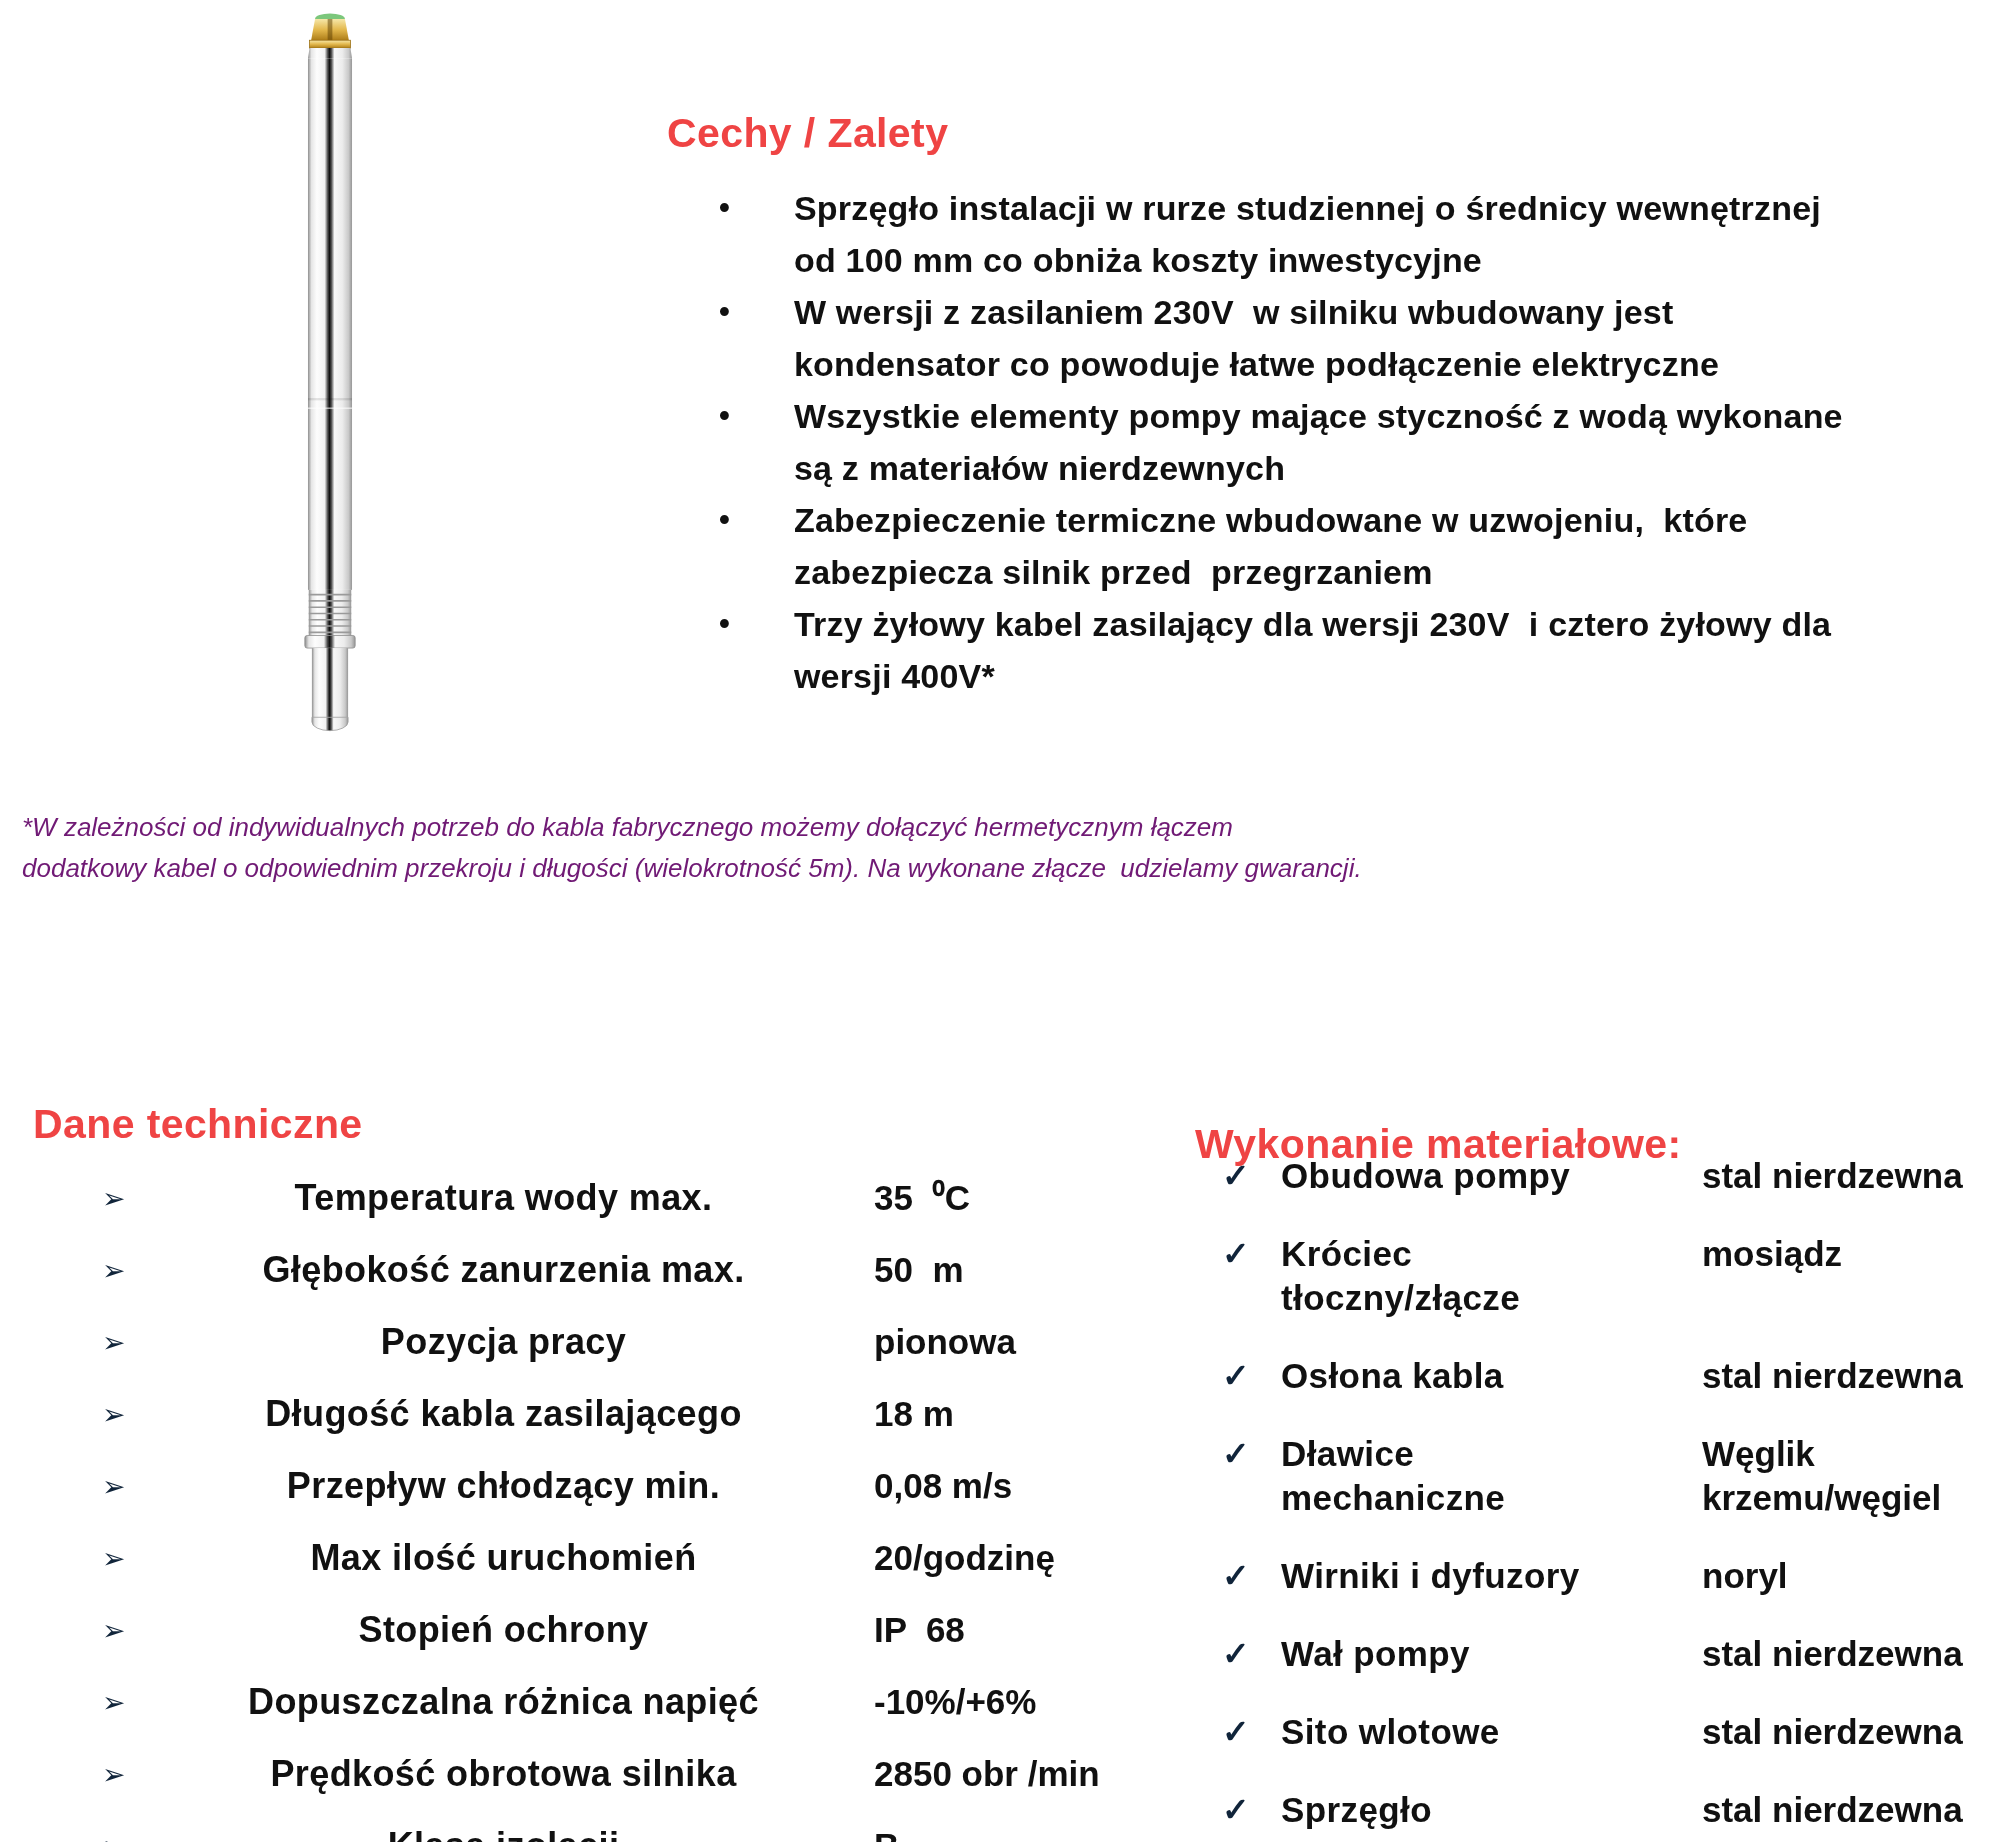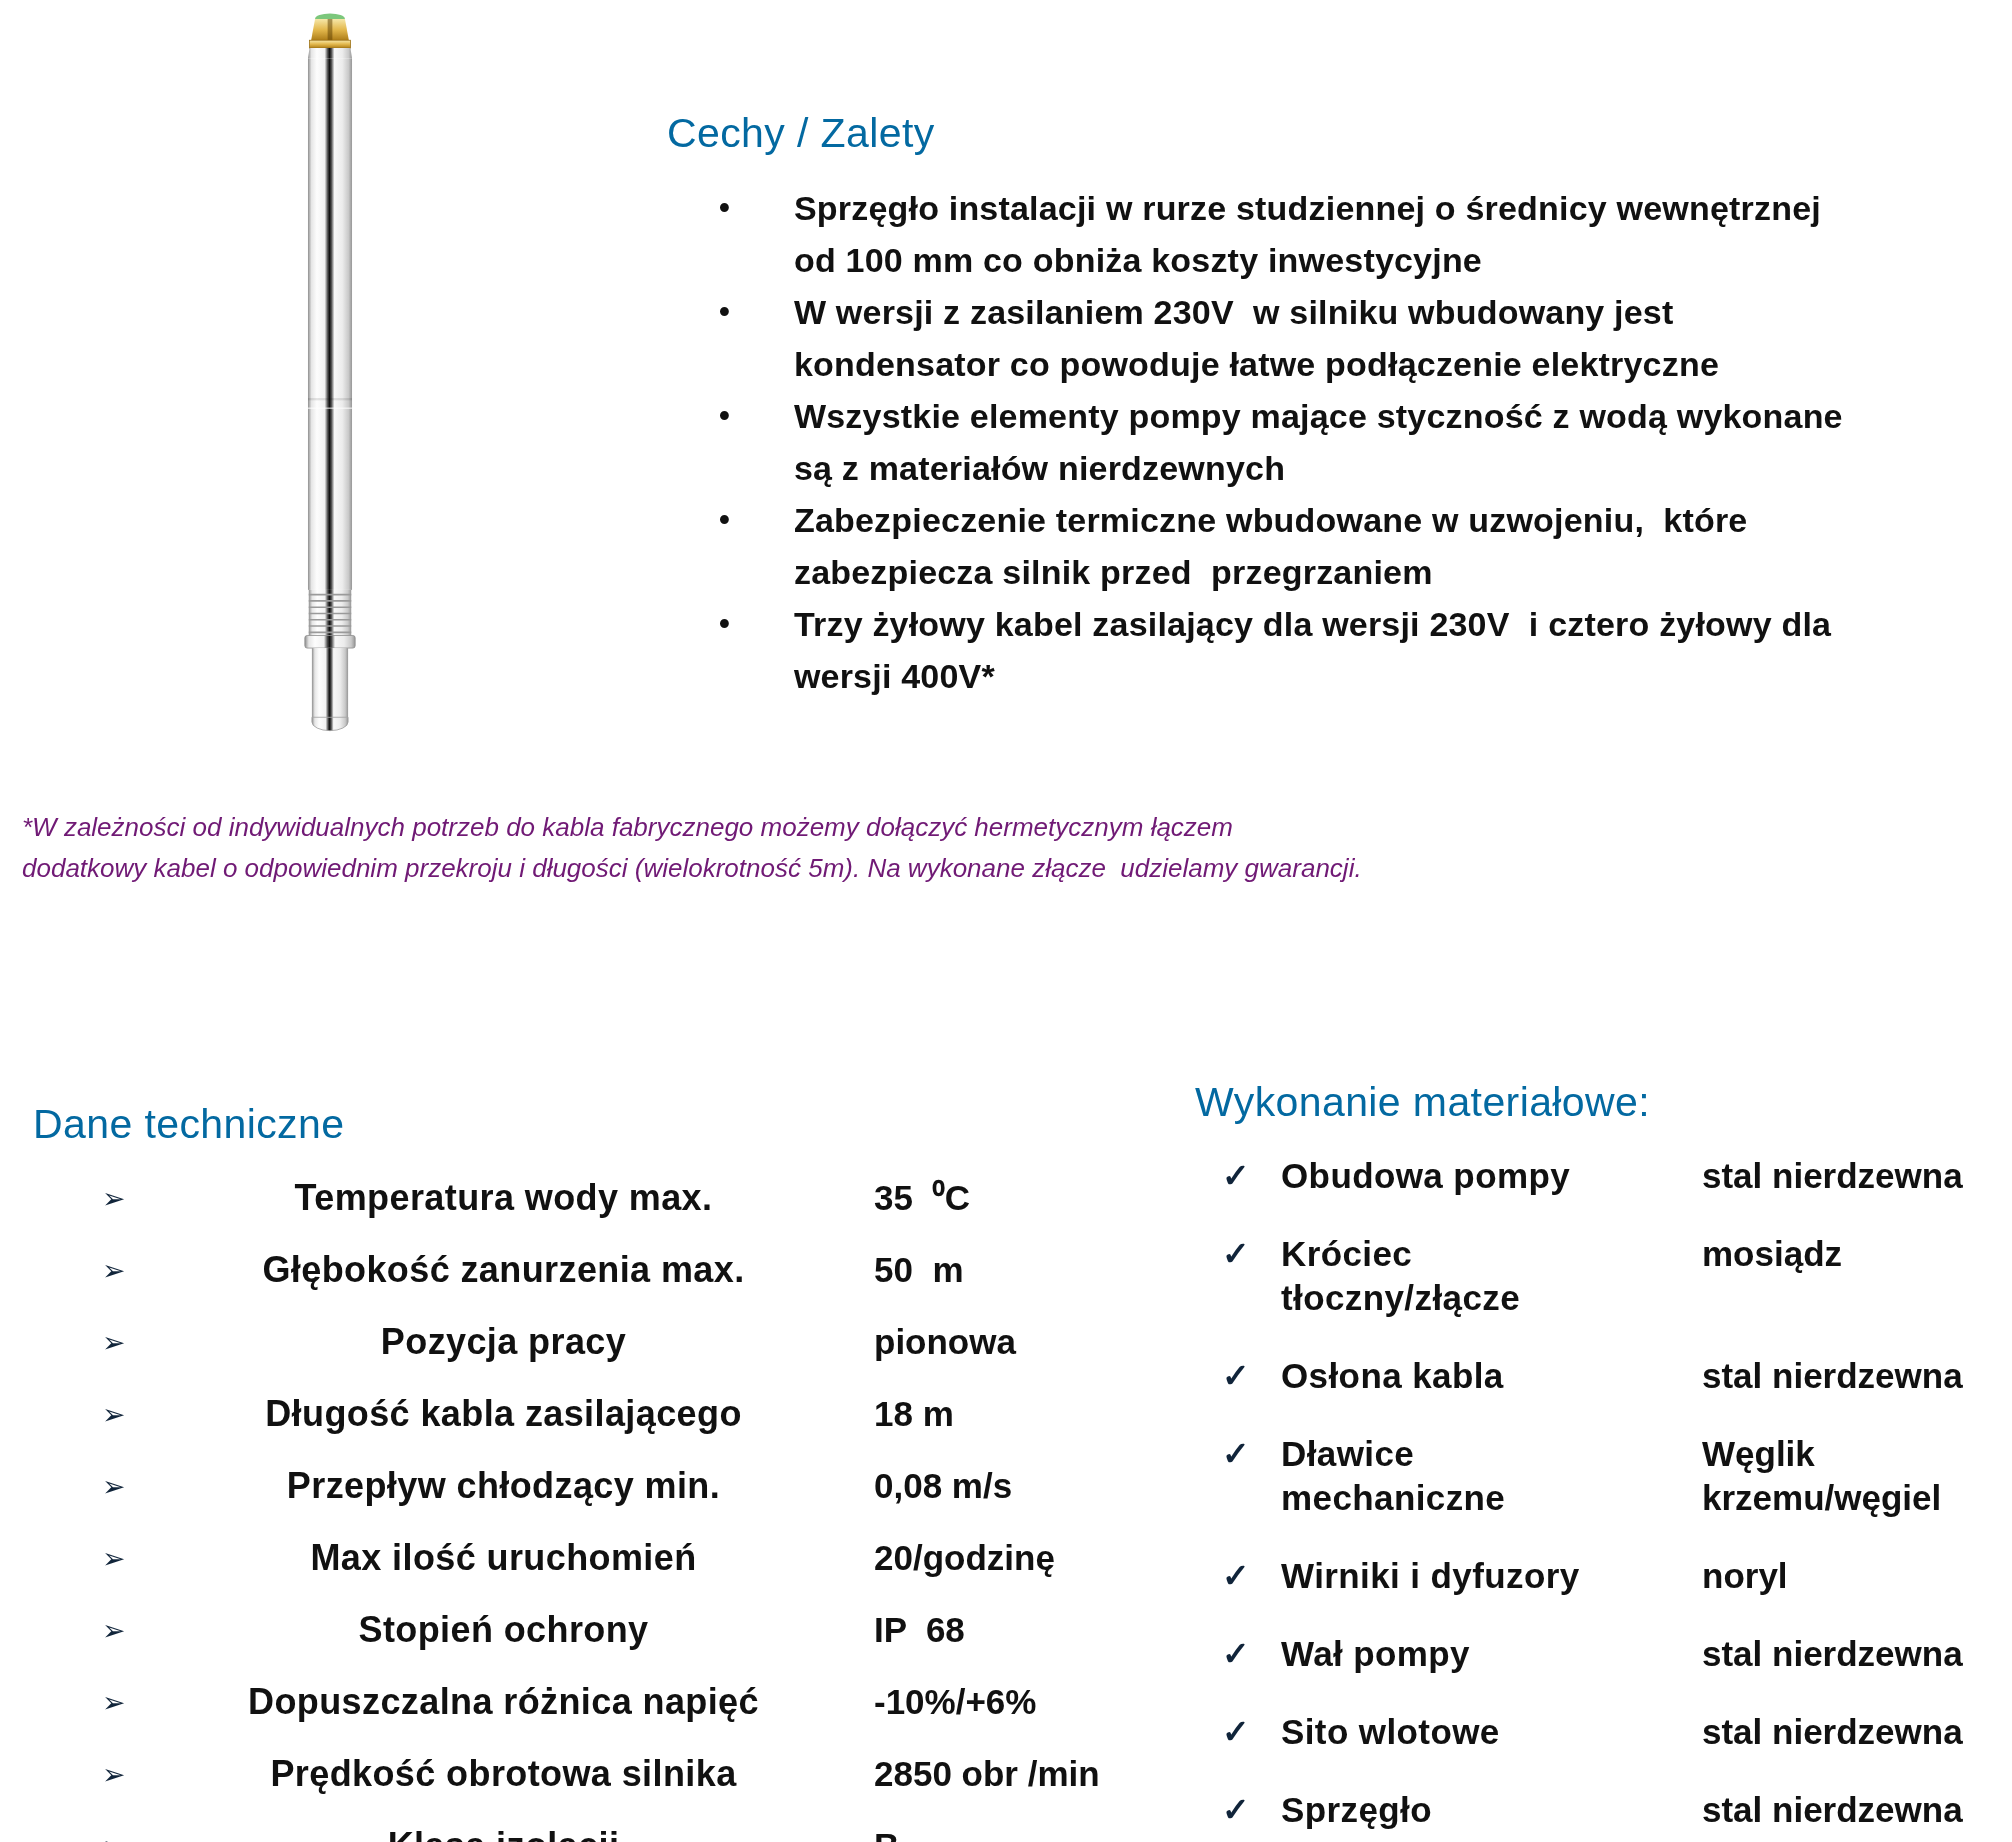"Cechy / Zalety" .h-blue { color: #0369a1 -> #ef4444; font-weight: normal -> bold }
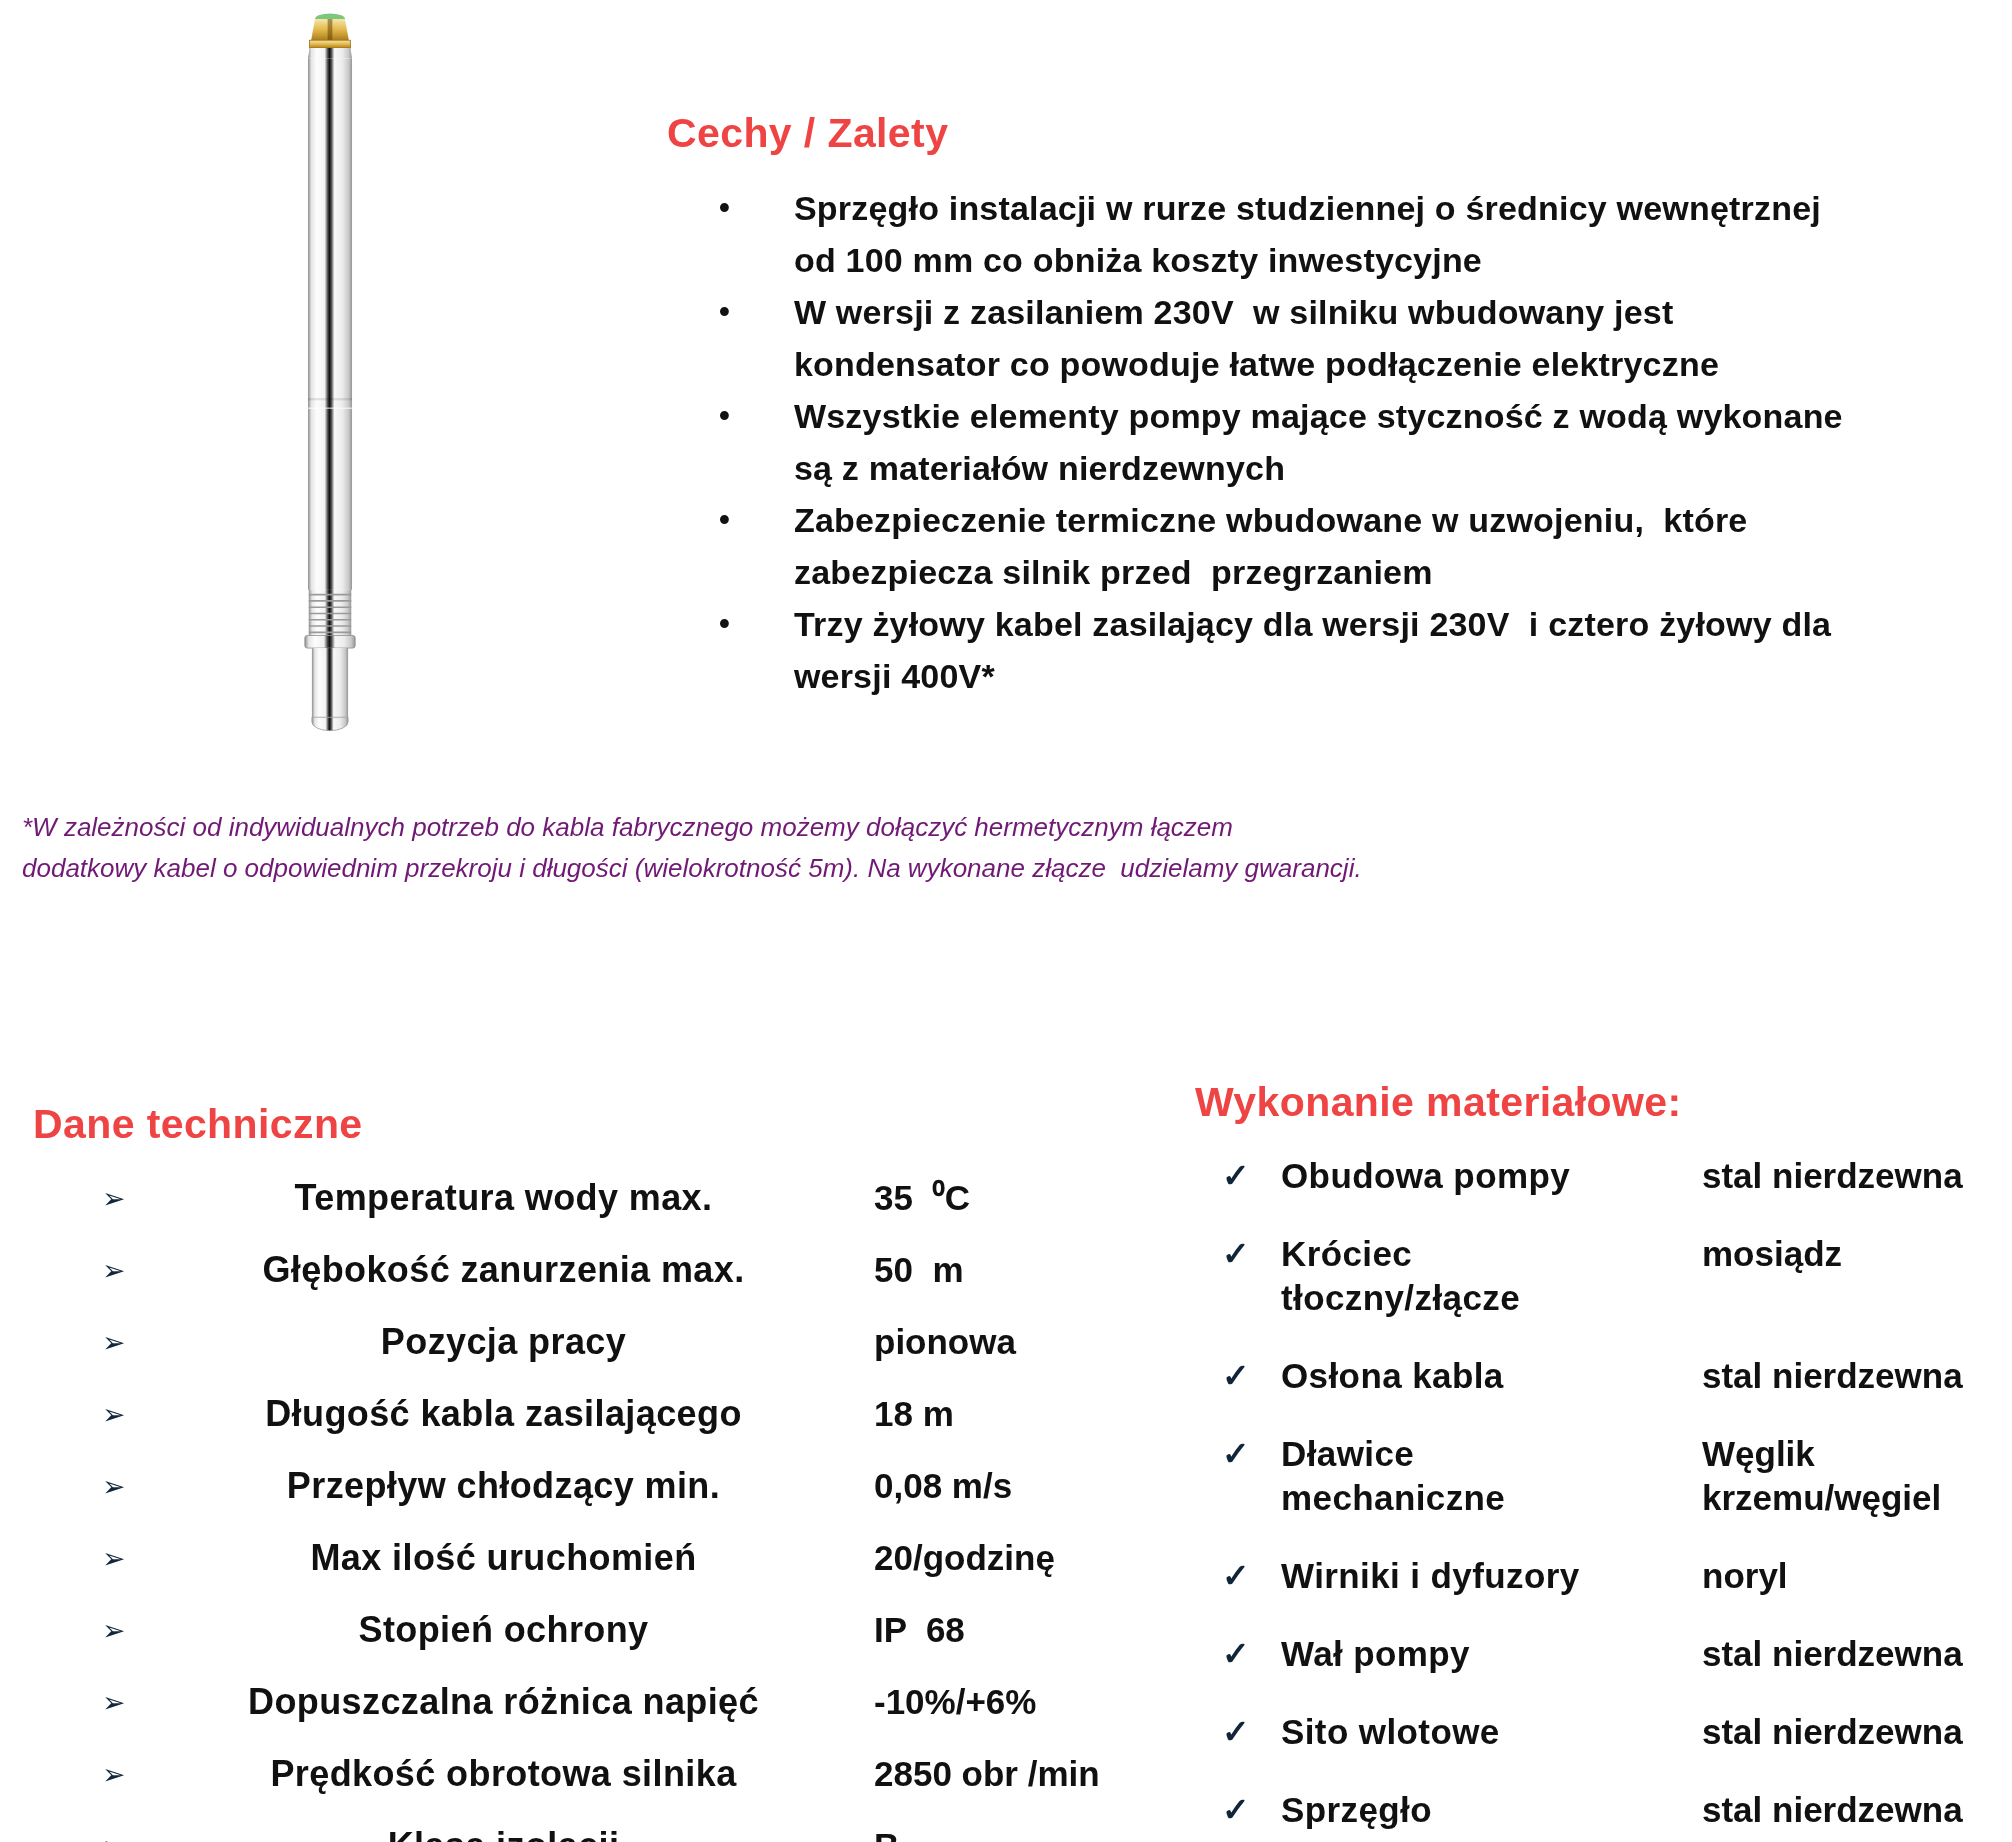"Wykonanie materiałowe:" #materials-title { top: 1079px -> 1121px }
